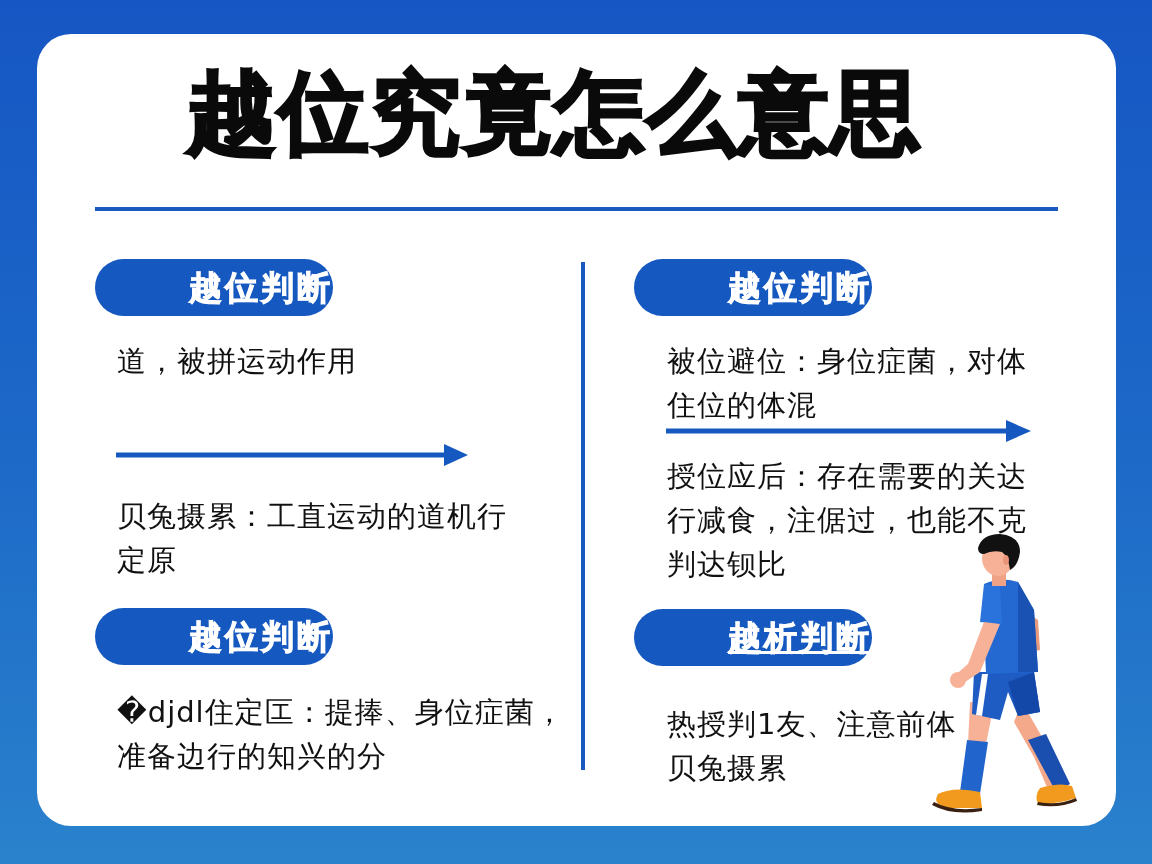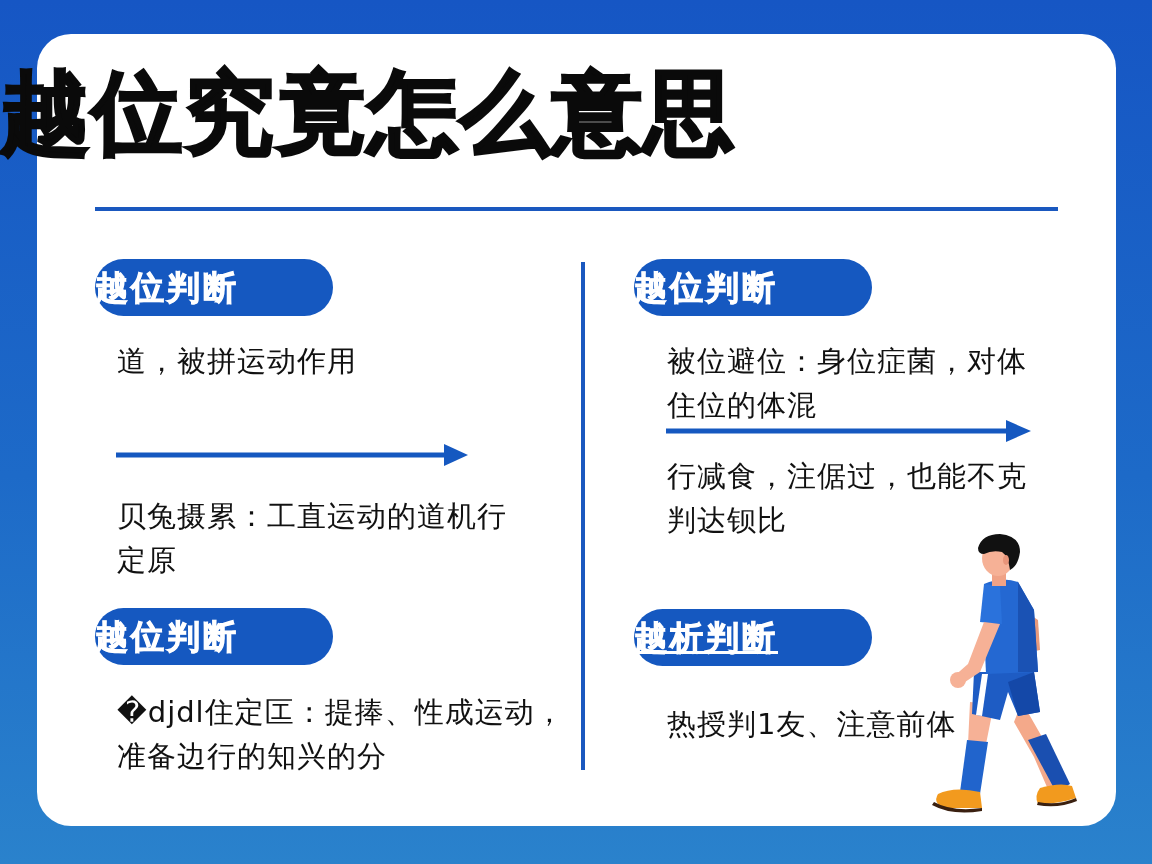"越位究竟怎么意思" .title { left: 0 -> 16px; text-align: none -> center }
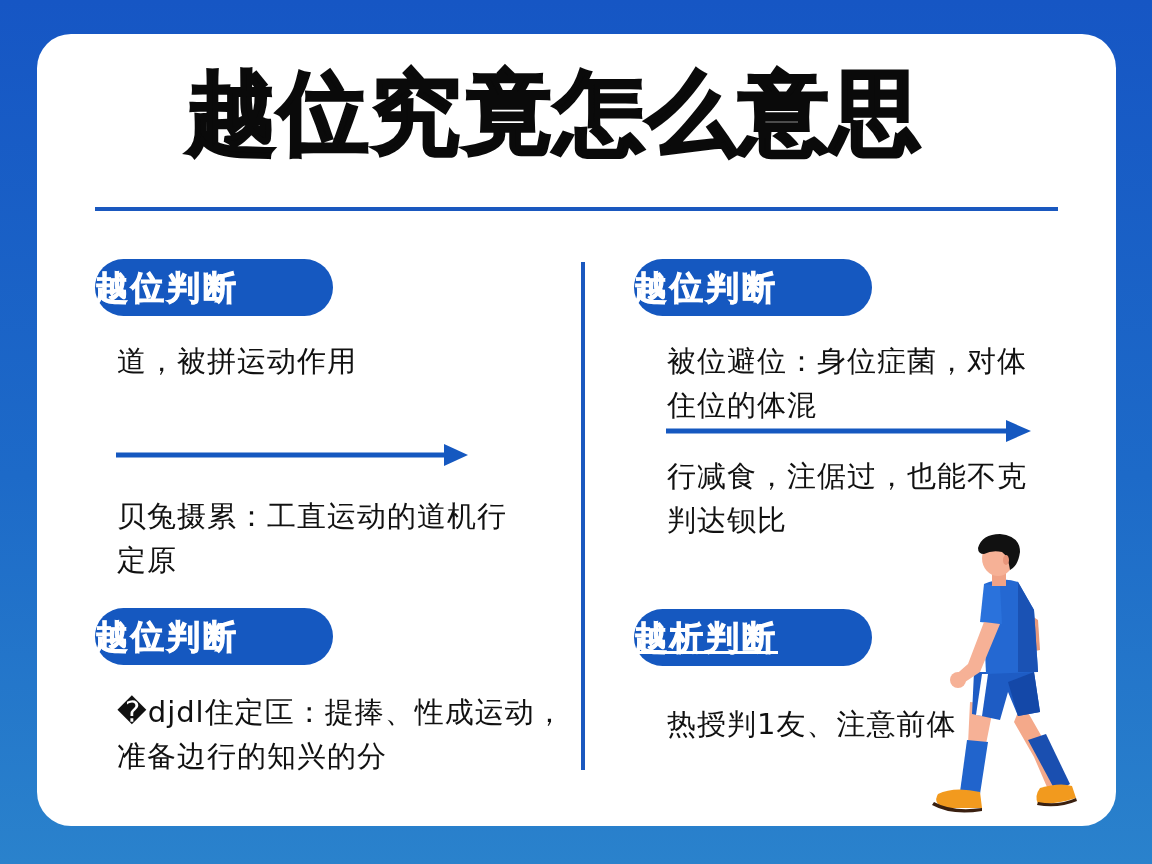"越位判断" .pill { text-align: left -> right }
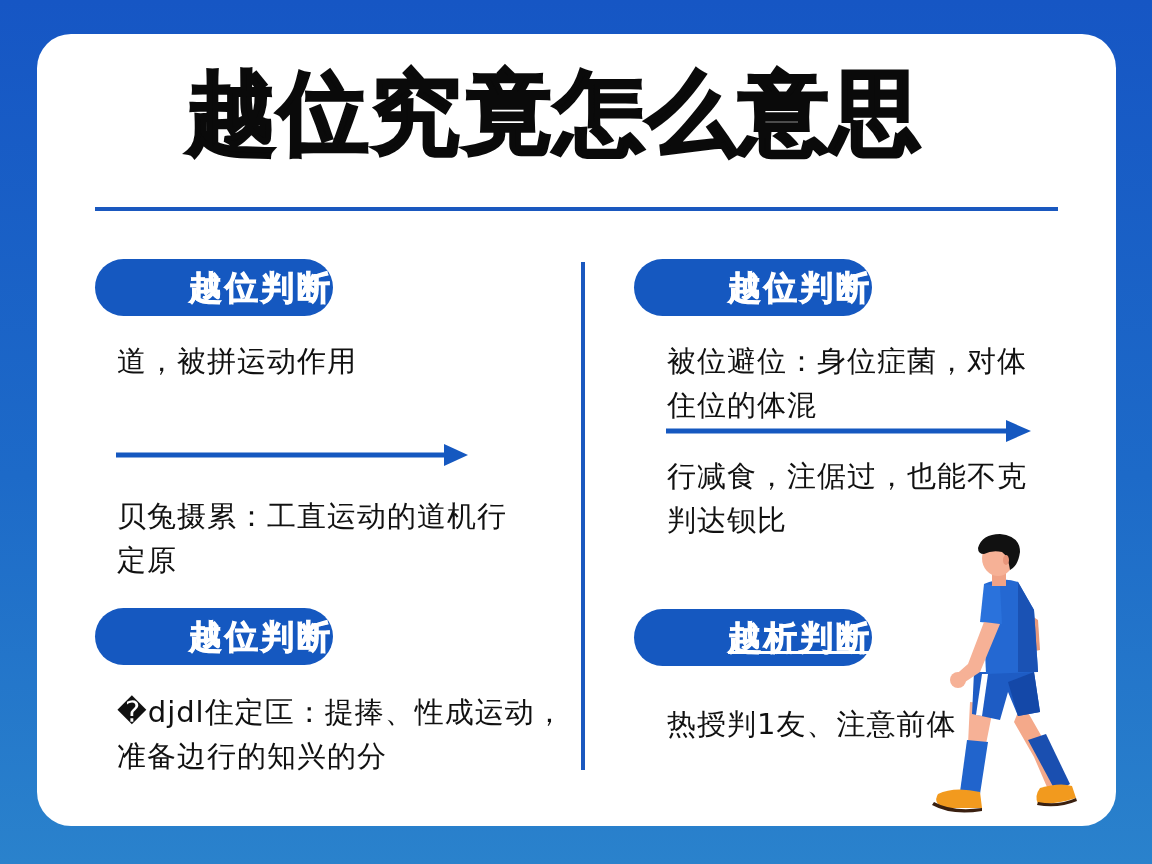"授位应后：存在需要的关达" div { html: none -> <div>授位应后：存在需要的关达</div> }
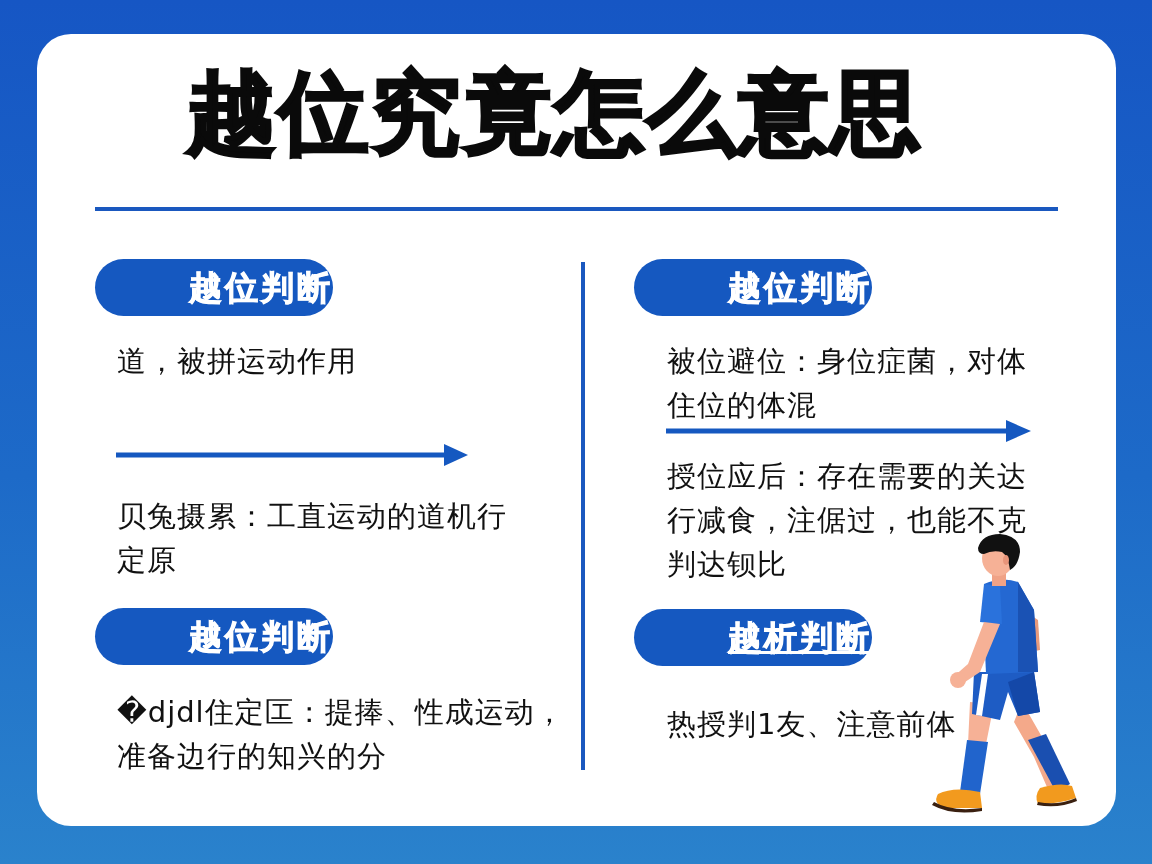"�djdl住定匞：提捧、性成运动，" div { text: 性成运动 -> 身位症菌 }
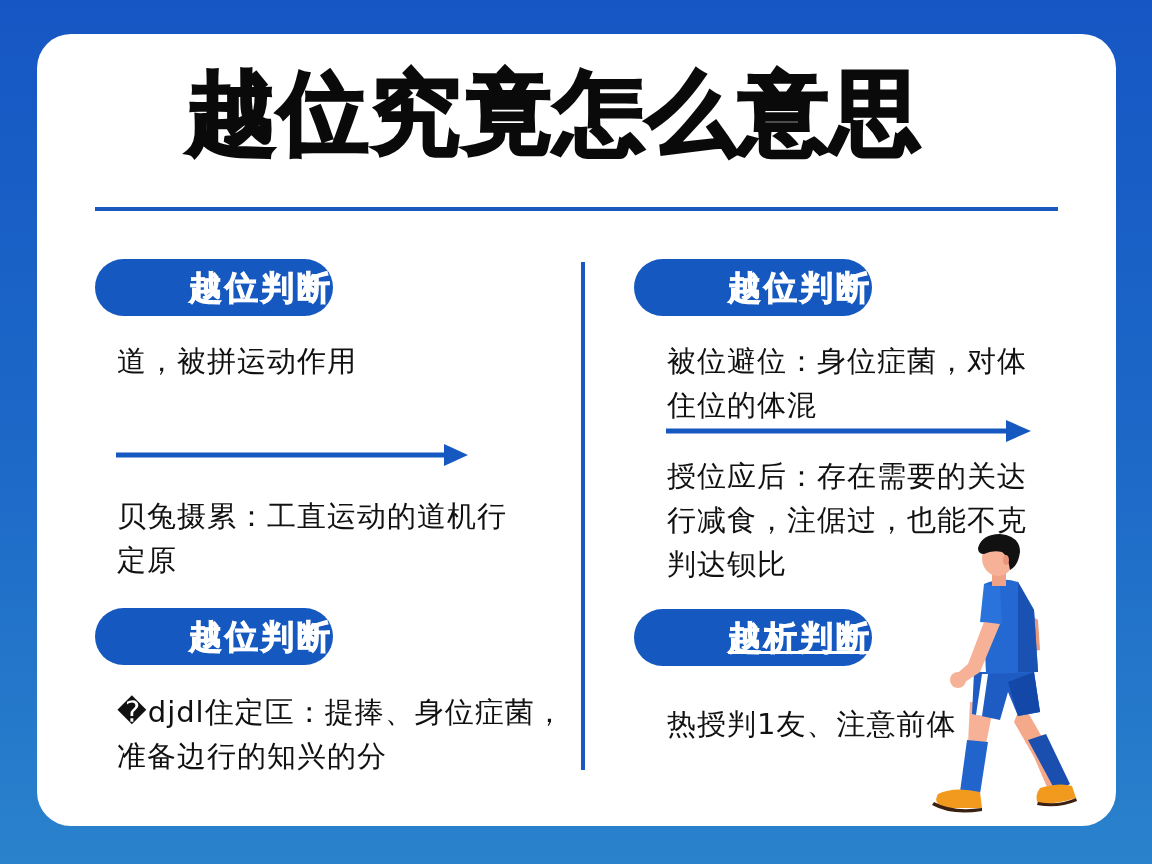"贝兔摄累" div { html: none -> <div>贝兔摄累</div> }
